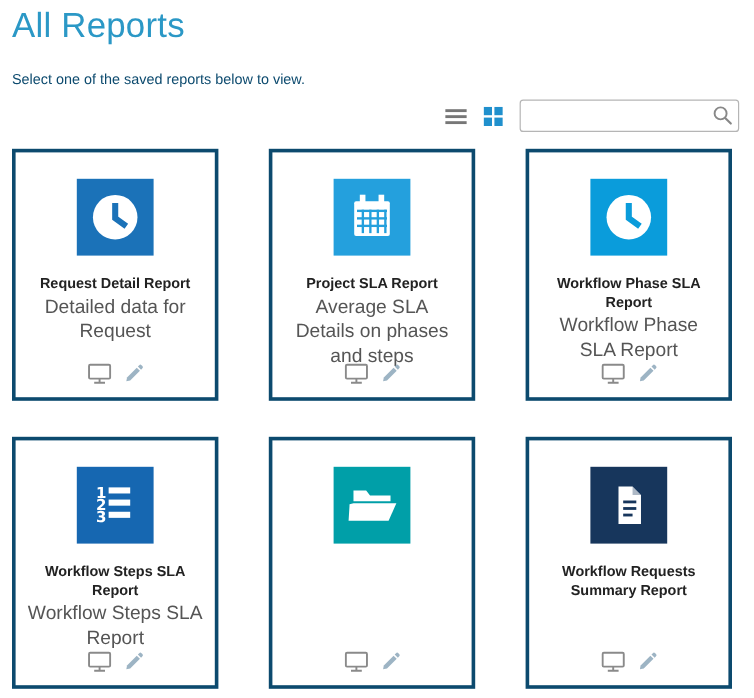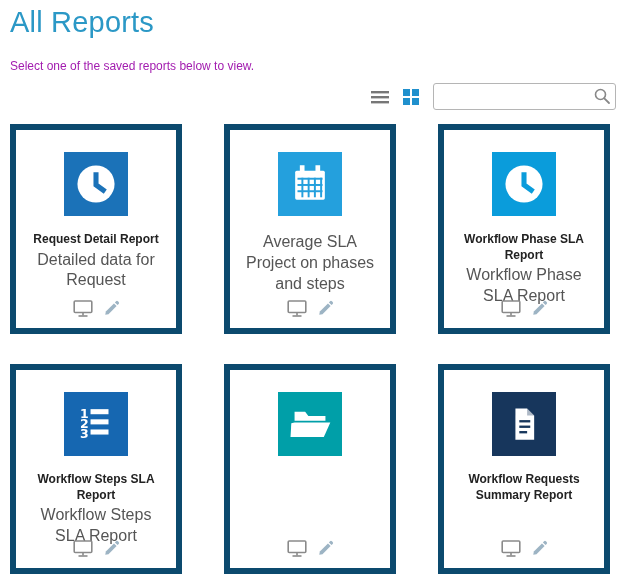"Select one of the saved" .page-subtitle { color: #a21caf -> #0c4a6e }
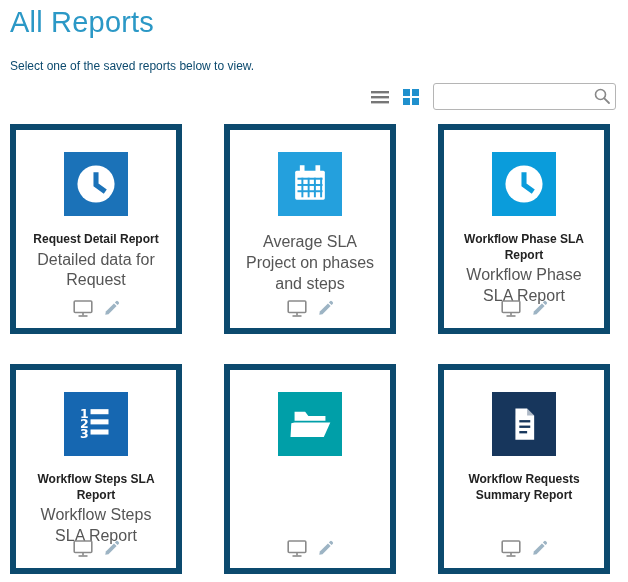"Request Detail Report" .card { border: 6px solid #0c4a6e -> 3px solid #0c4a6e }
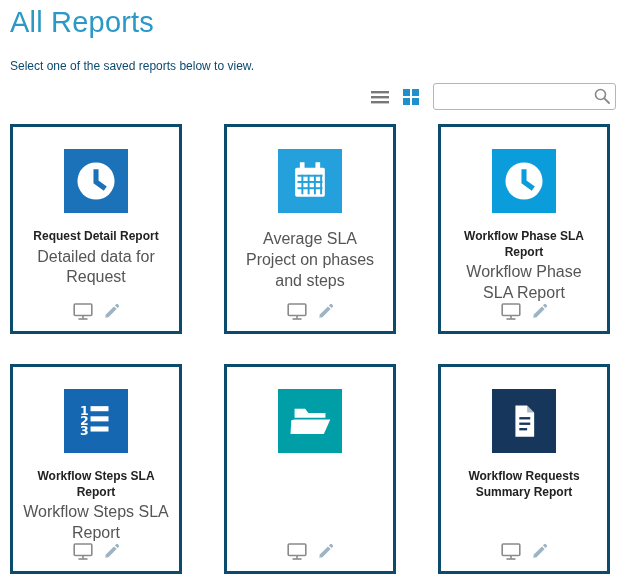"Project SLA Report" div.card-title { html: none -> <div>Project SLA Report</div> }
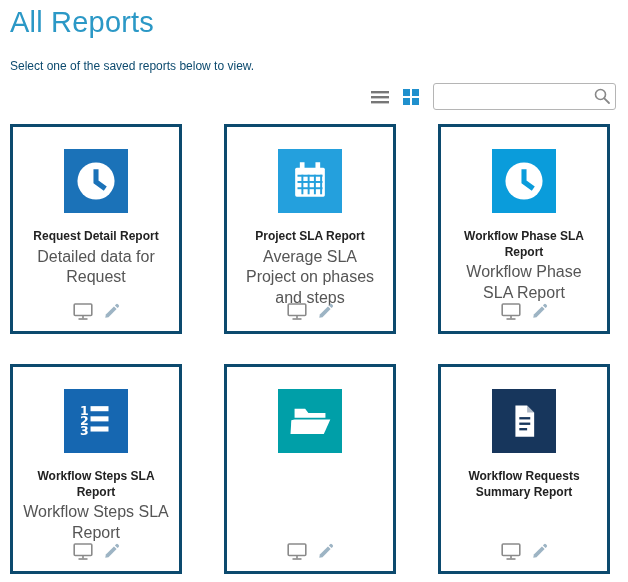"Average SLA Project on phases" div.card-sub { text: Project -> Details }
